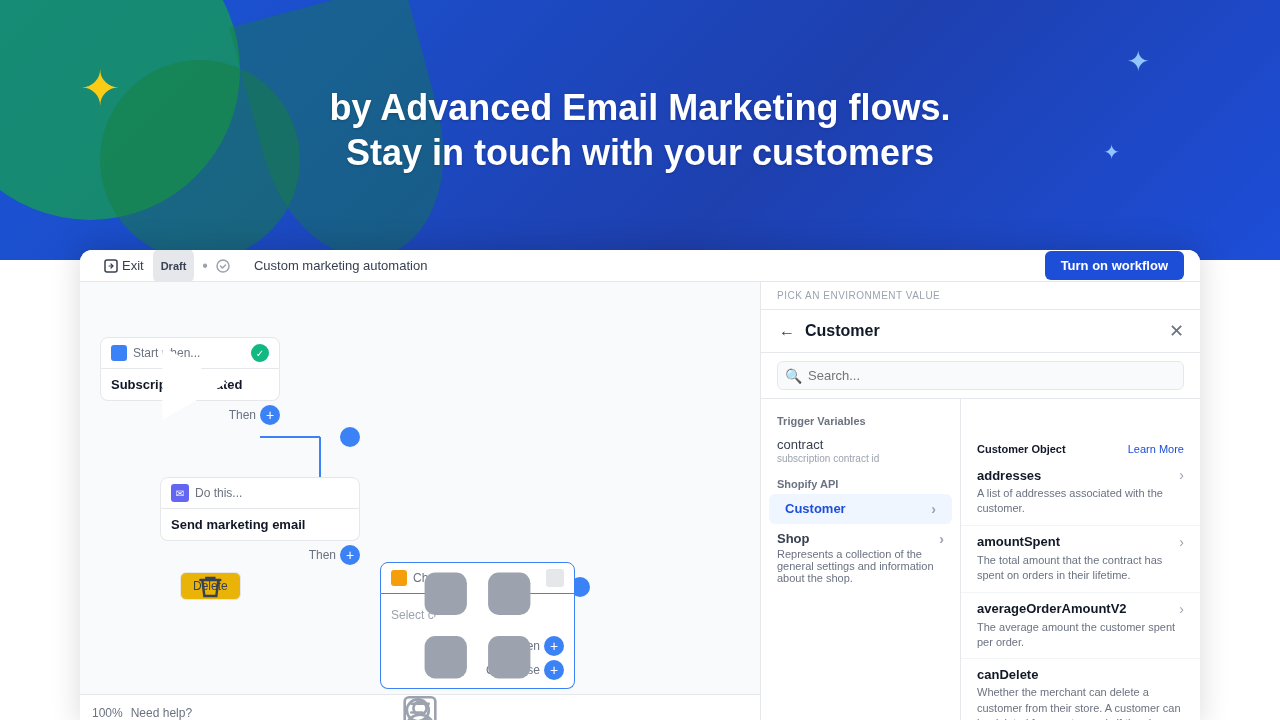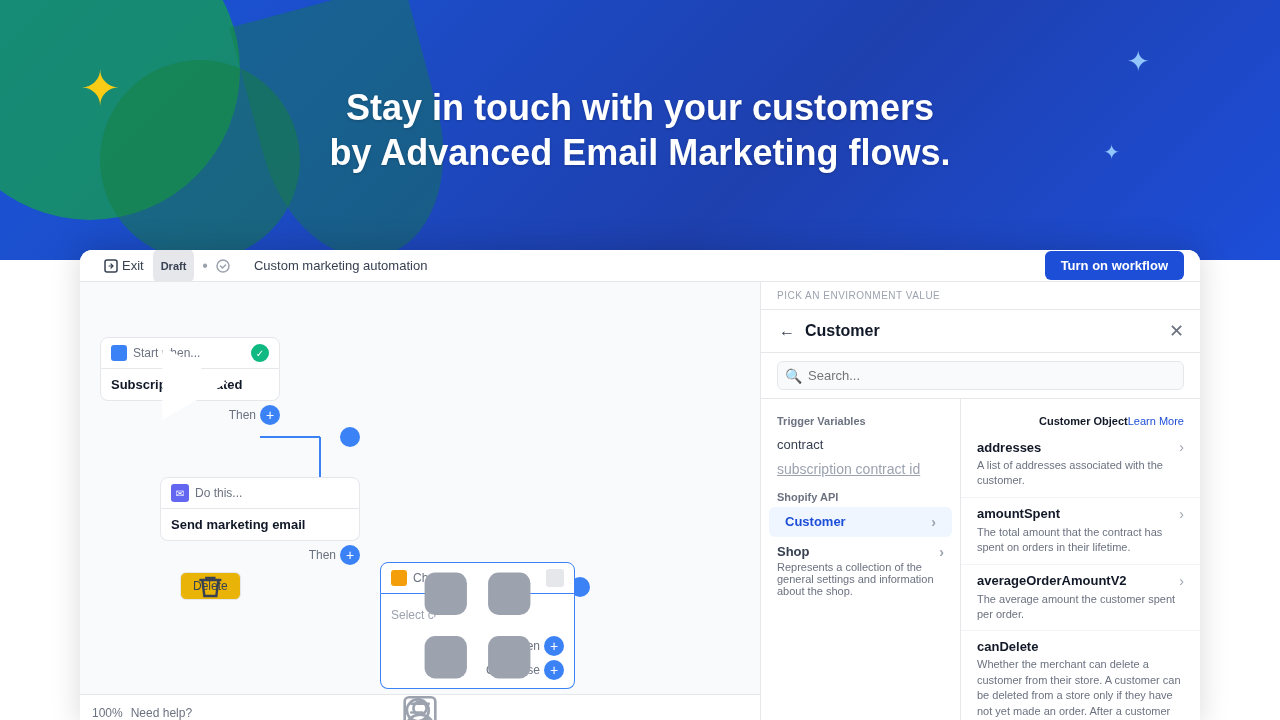"Stay in touch with your" div { order: before "by Advanced Email Marketing flows." -> after "by Advanced Email Marketing flows." }
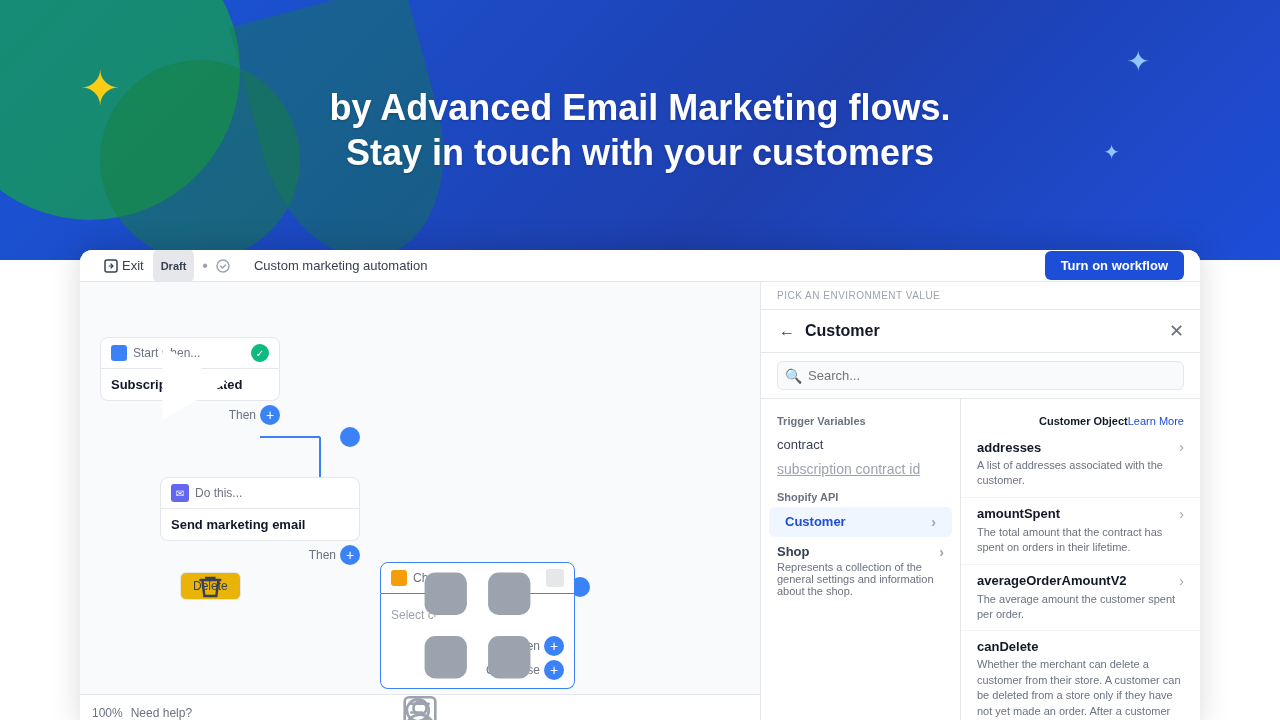"Customer Object" .right-section-header { justify-content: flex-end -> space-between; margin-top: none -> 28px }
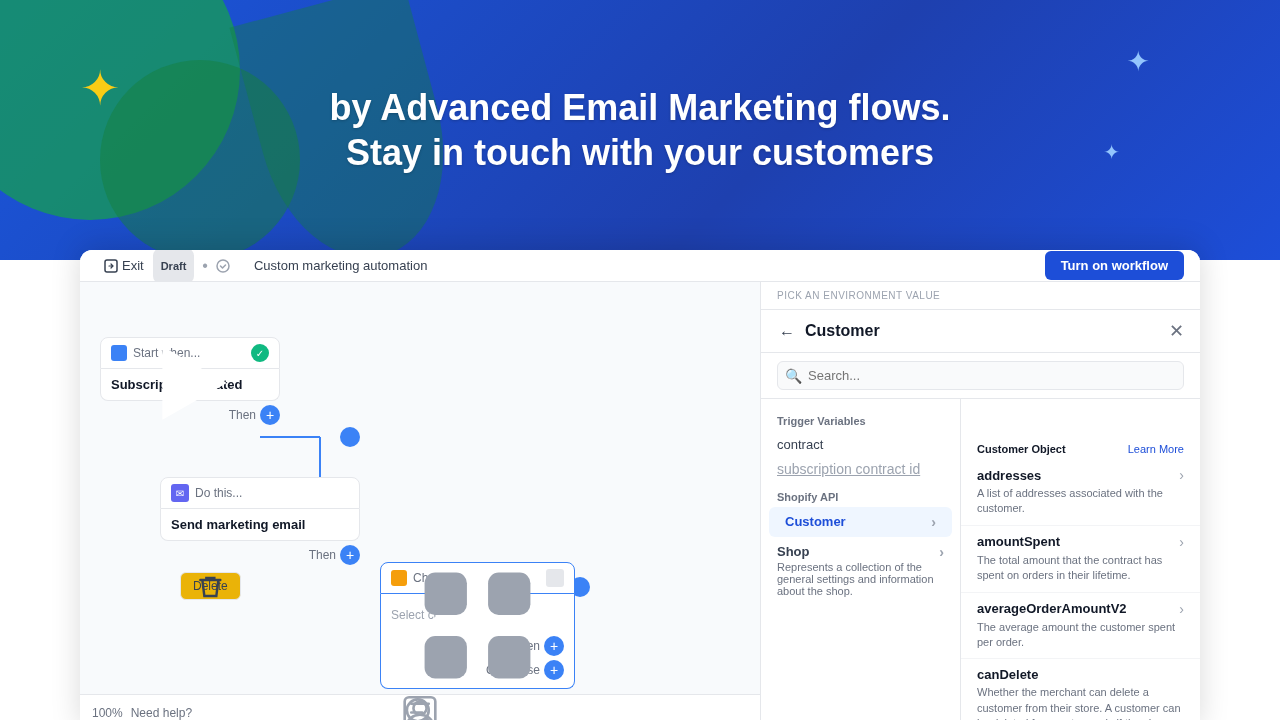"subscription contract id" .var-sub { font-size: 14px -> 10px; margin-top: 9px -> 1px; text-decoration: underline -> none }
